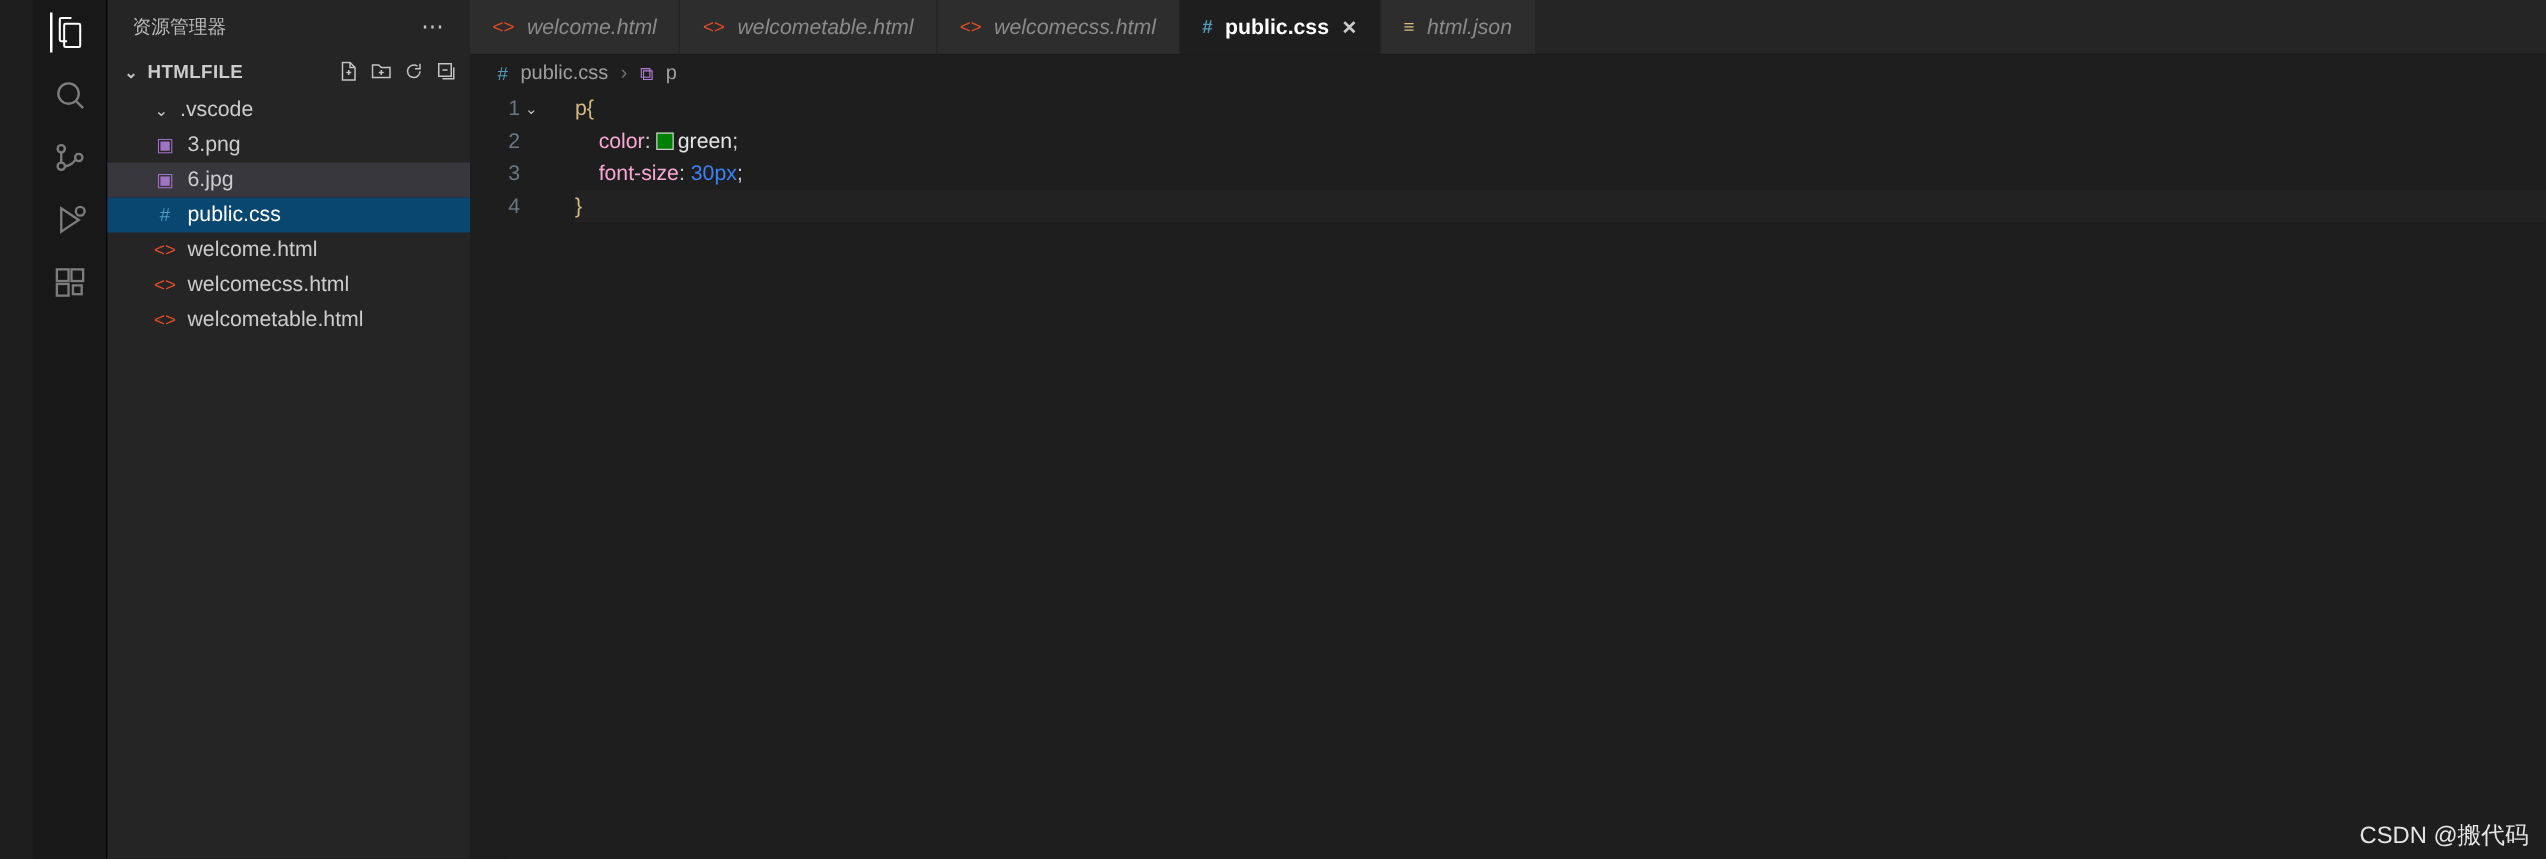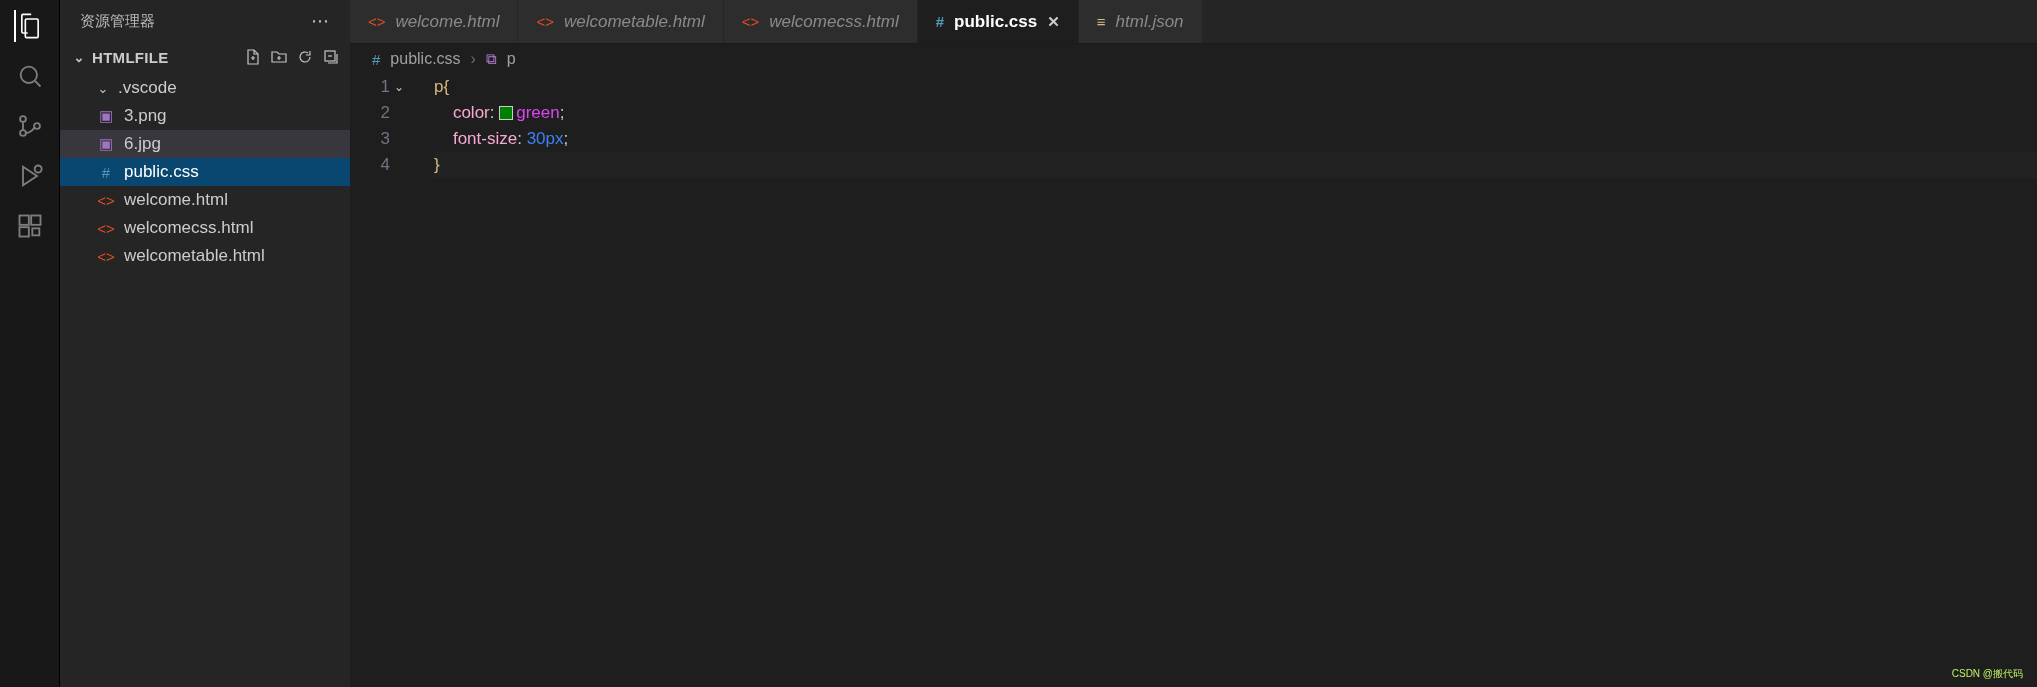"资源管理器" .root { margin-left: none -> 26px }
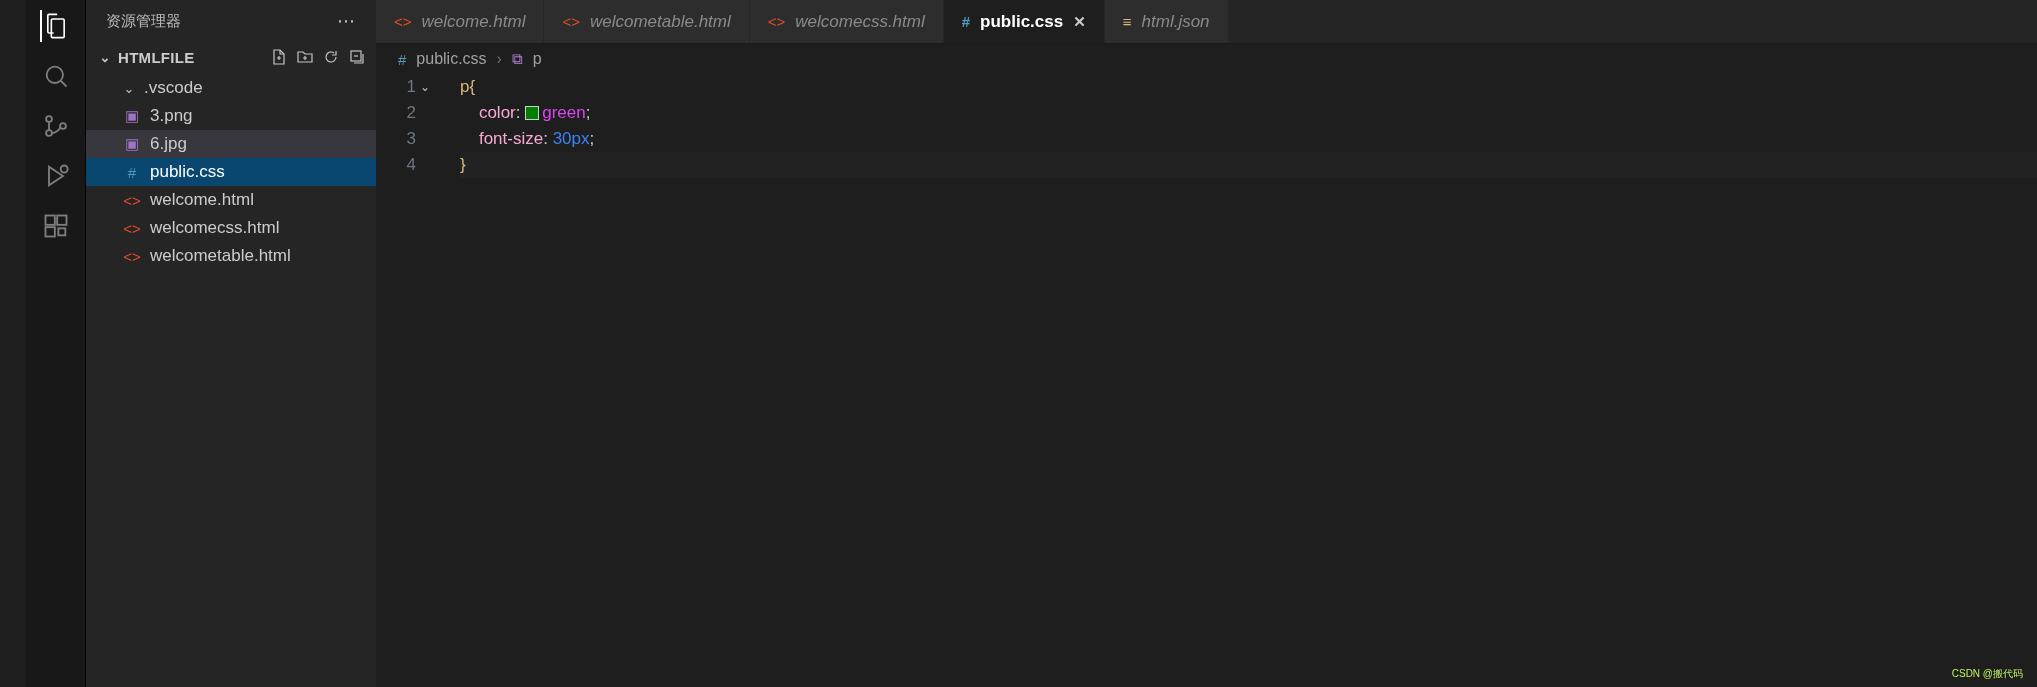"green" .tok-val { color: #d946ef -> #e5e5e5 }
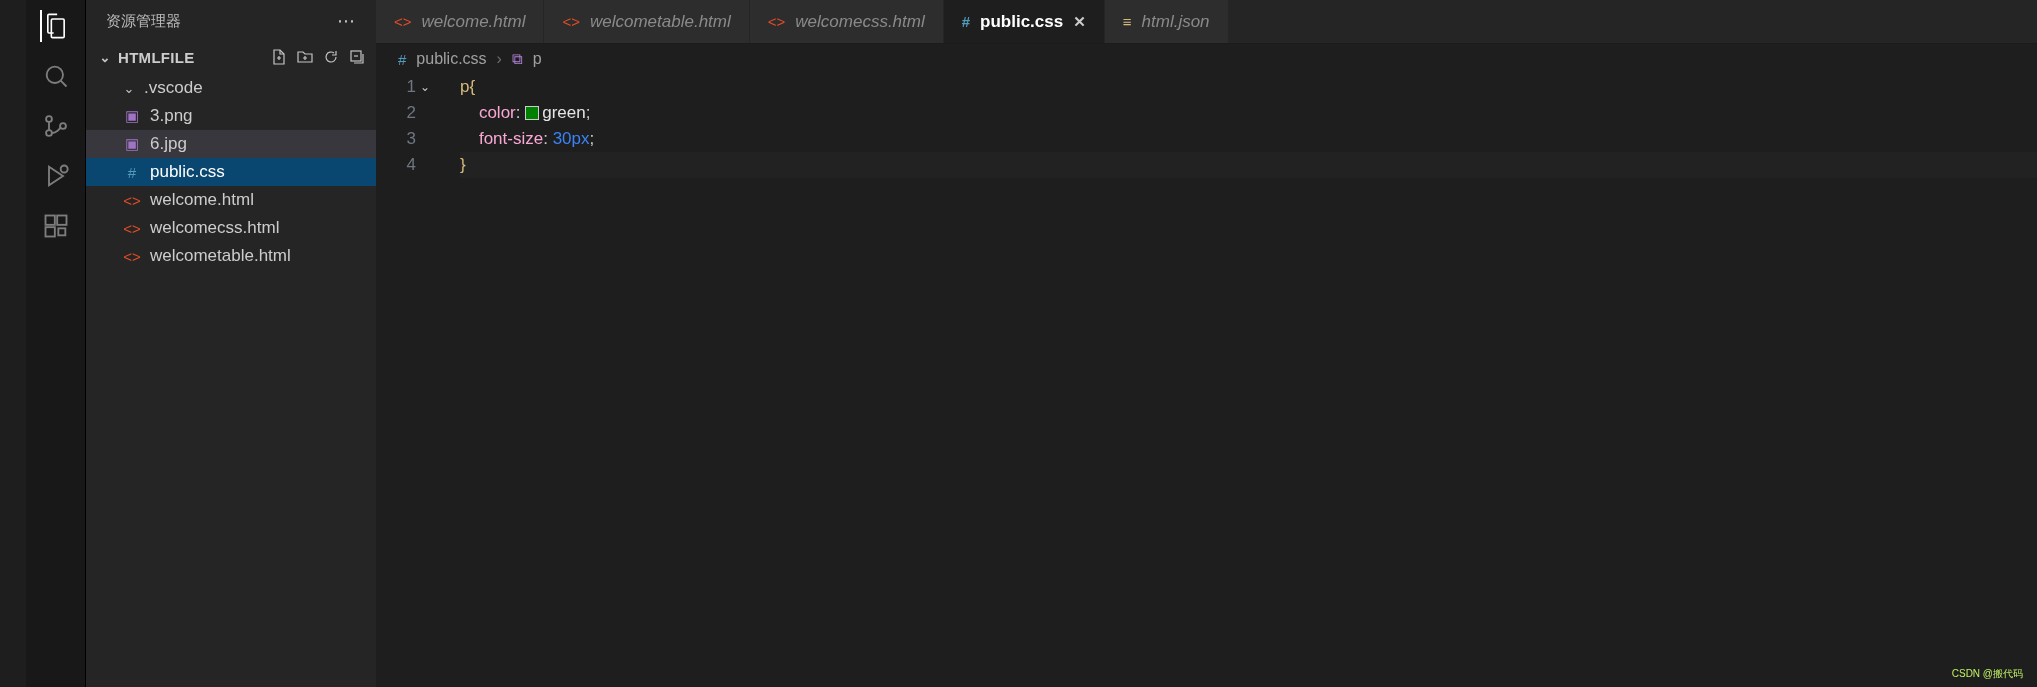"CSDN @搬代码" .watermark { color: #bef264 -> #e5e5e5; font-size: 10px -> 19px }
